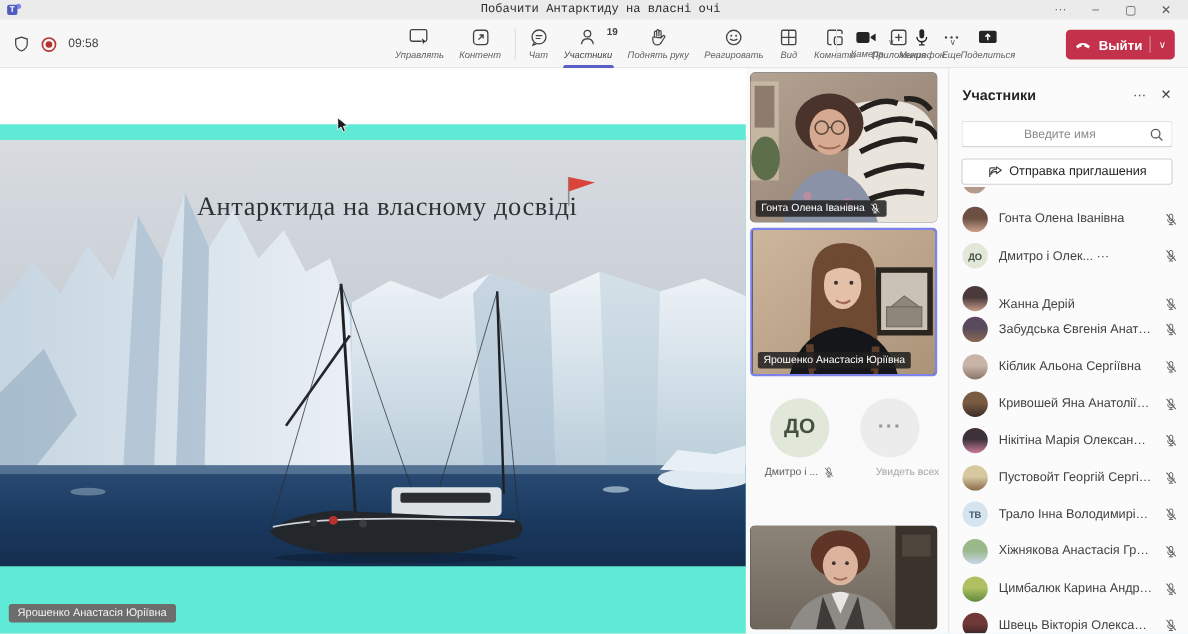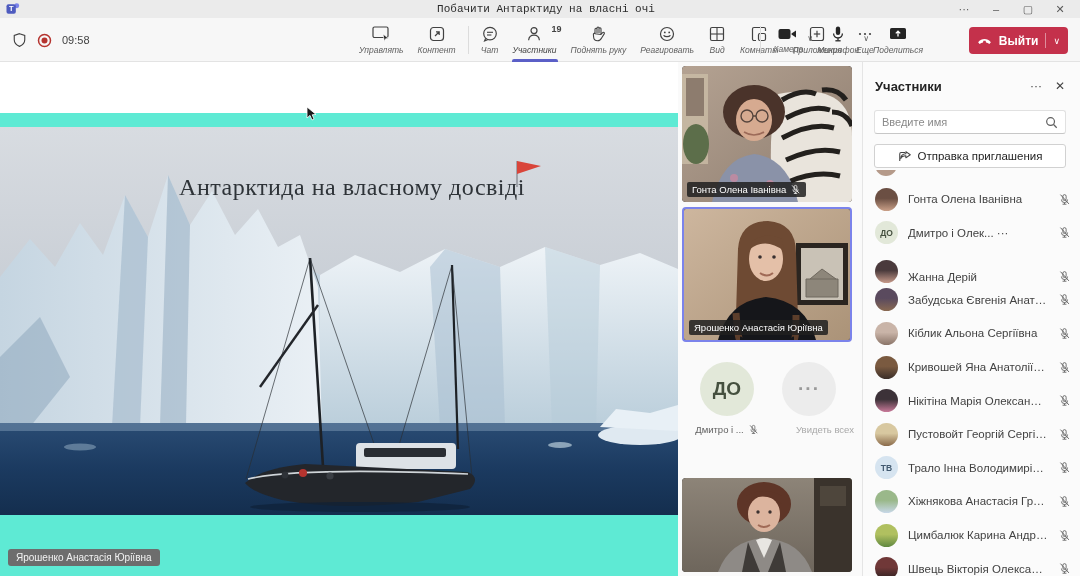"Введите имя" .search-box input { text-align: none -> center }
